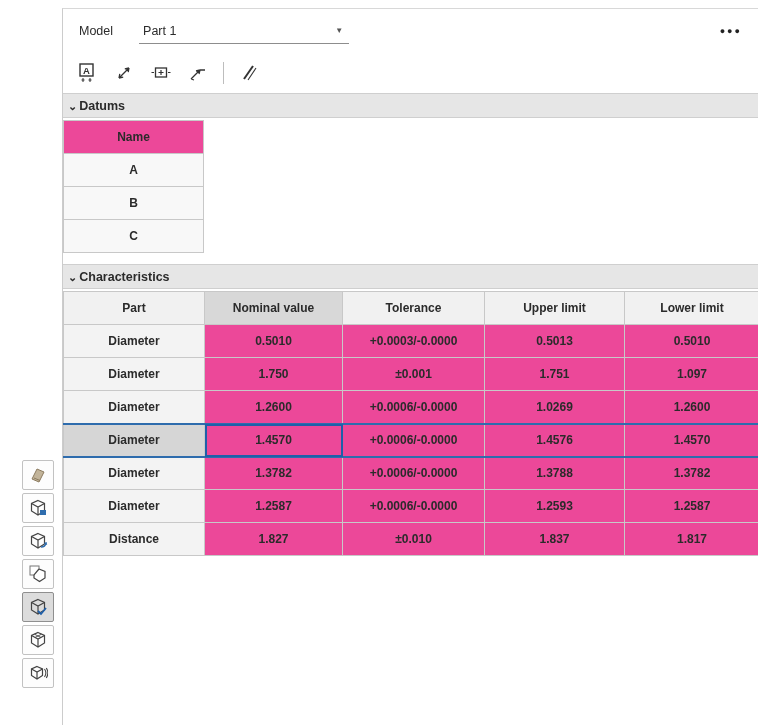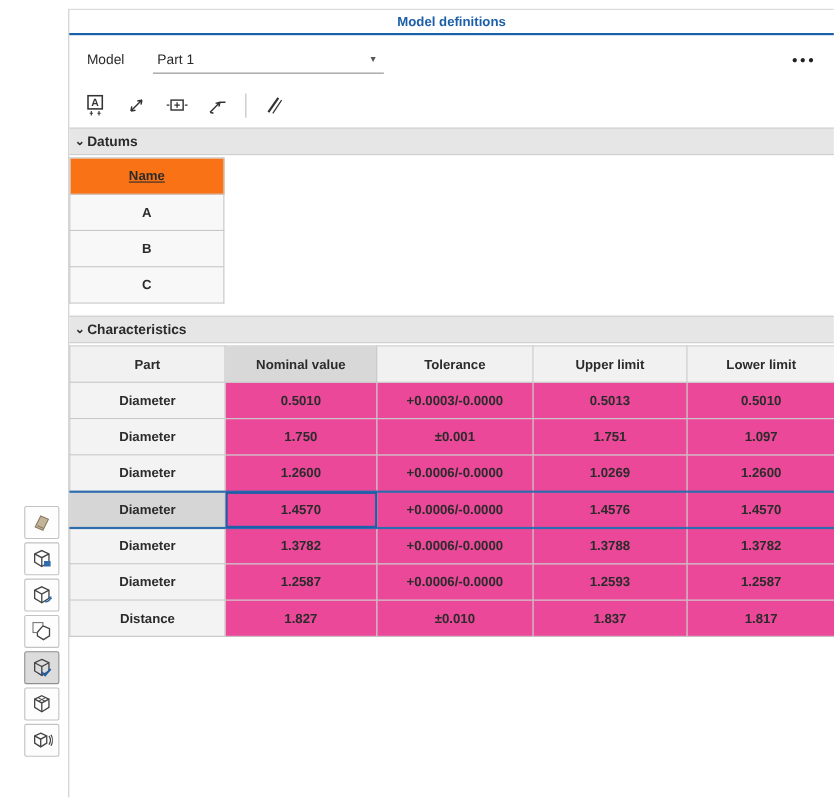"Model definitions" div.title-bar { html: <div> <span>Model definitions</span> </div> -> none }
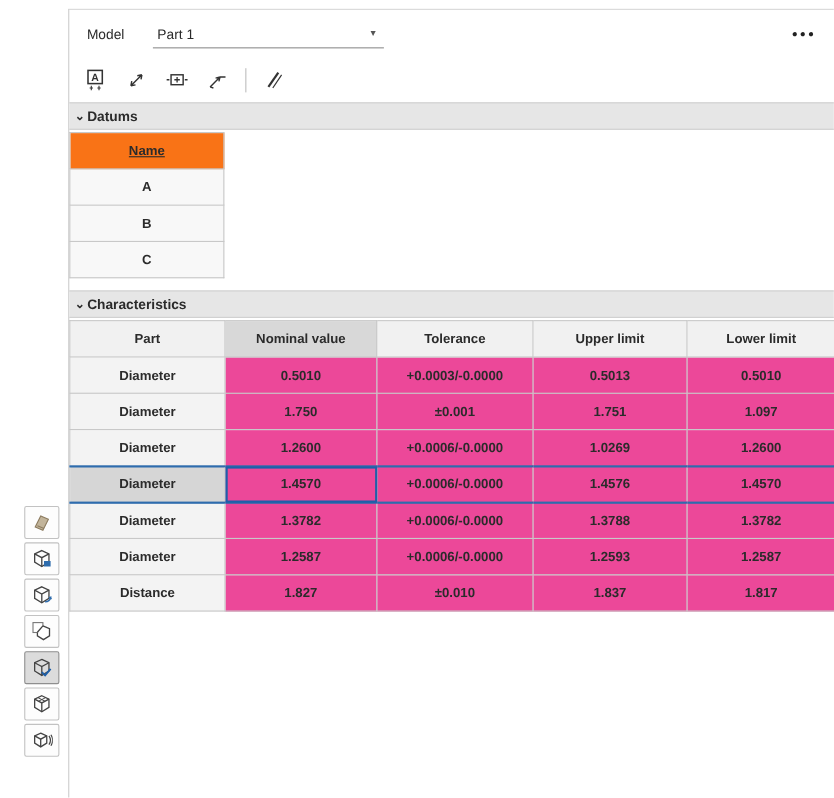"Name" .datums-table th { background: #f97316 -> #ec4899; text-decoration: underline -> none }
